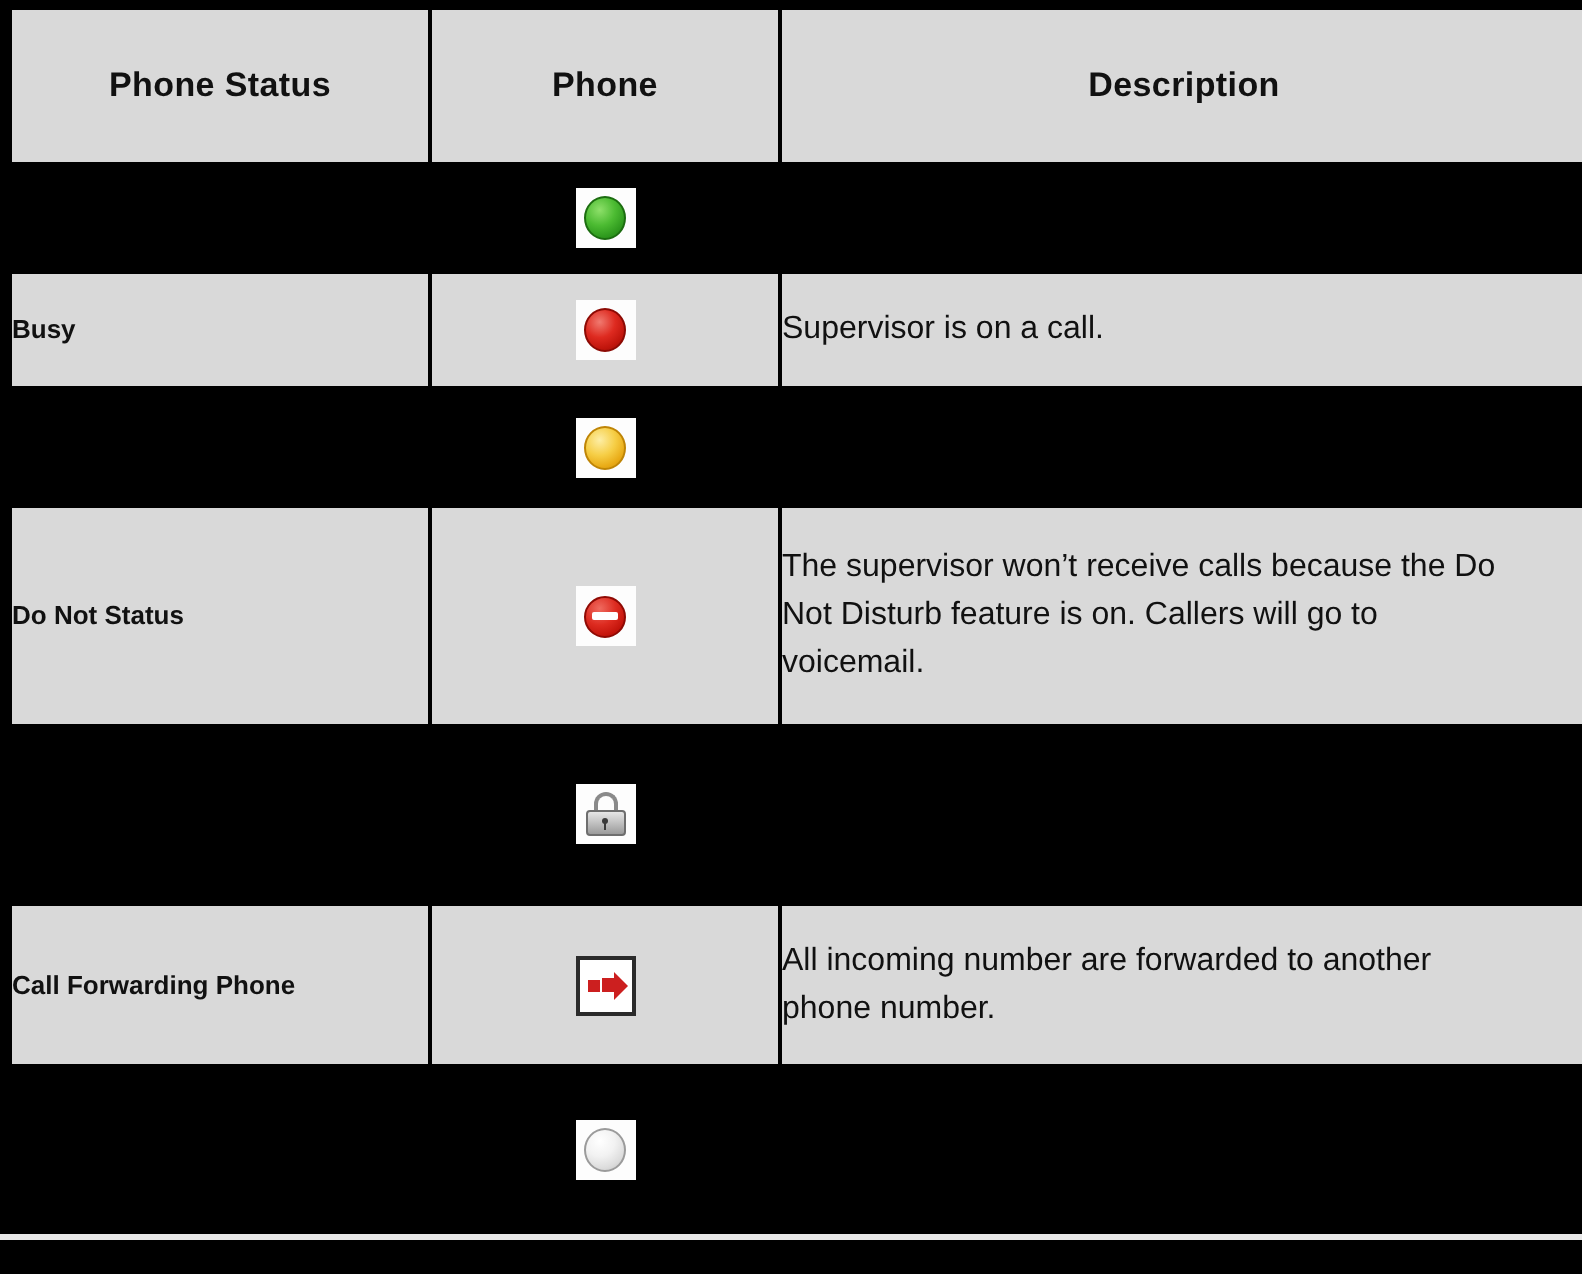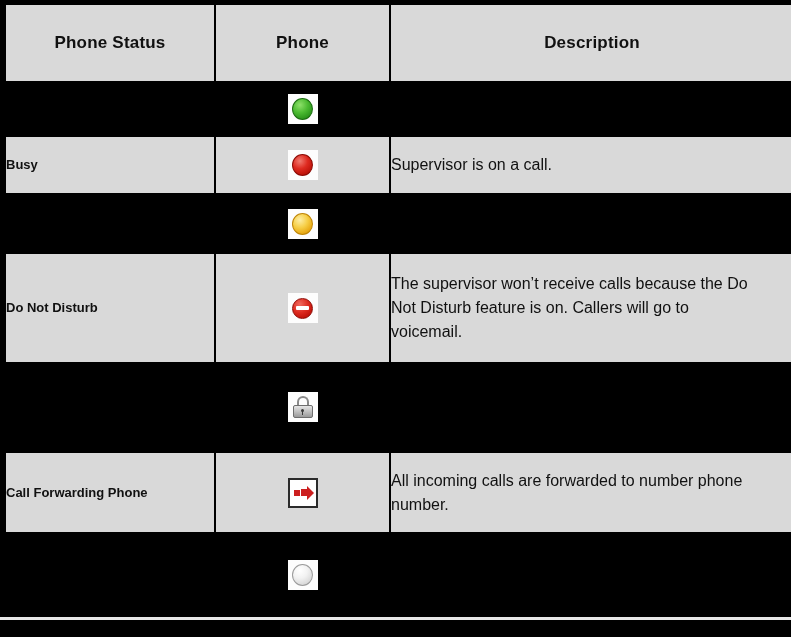"Do Not Disturb" td.cell-status { text: Disturb -> Status }
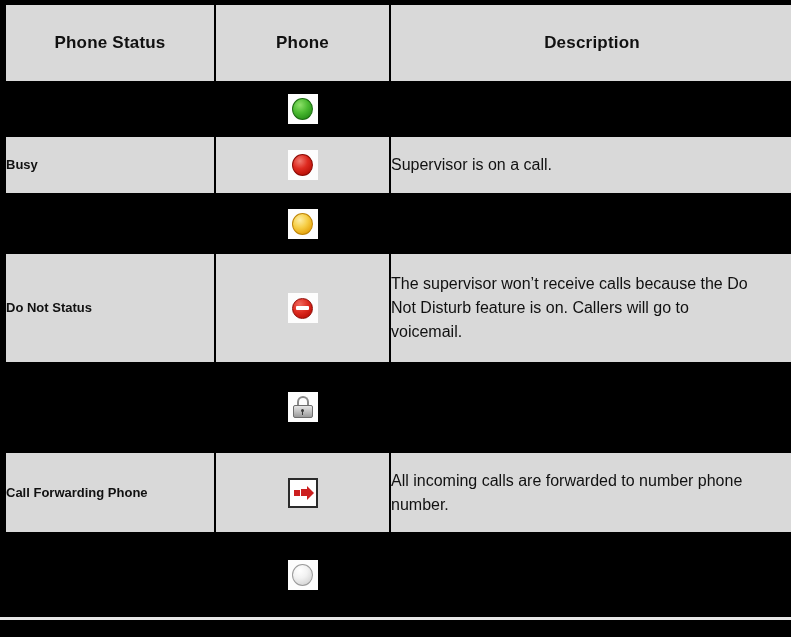"All incoming calls are forwarded" span.desc-text { text: calls are forwarded to number -> number are forwarded to another }
